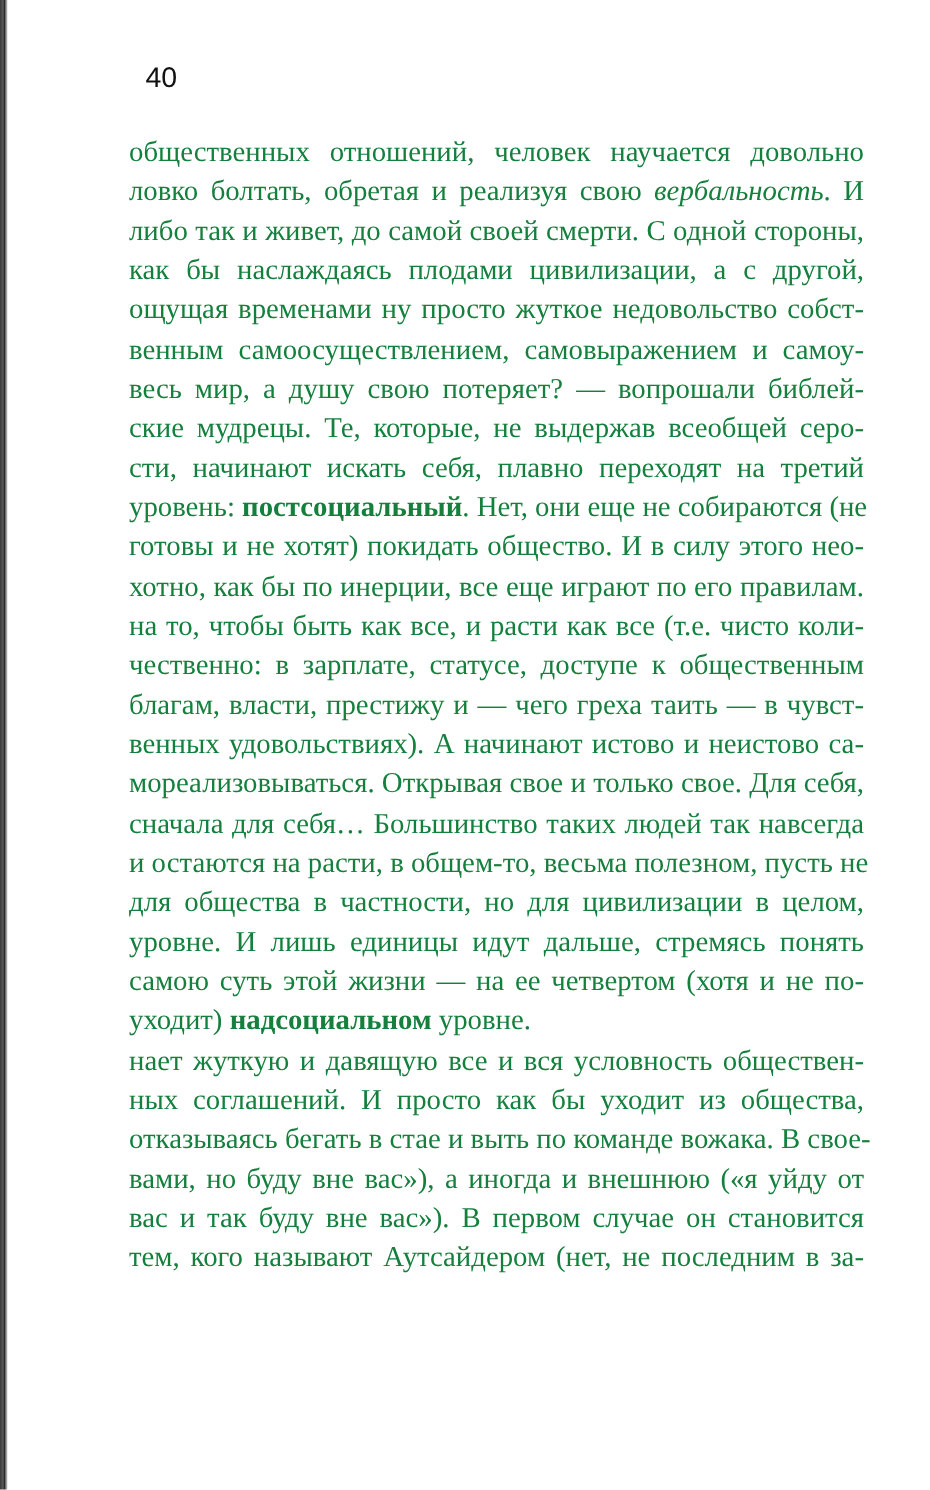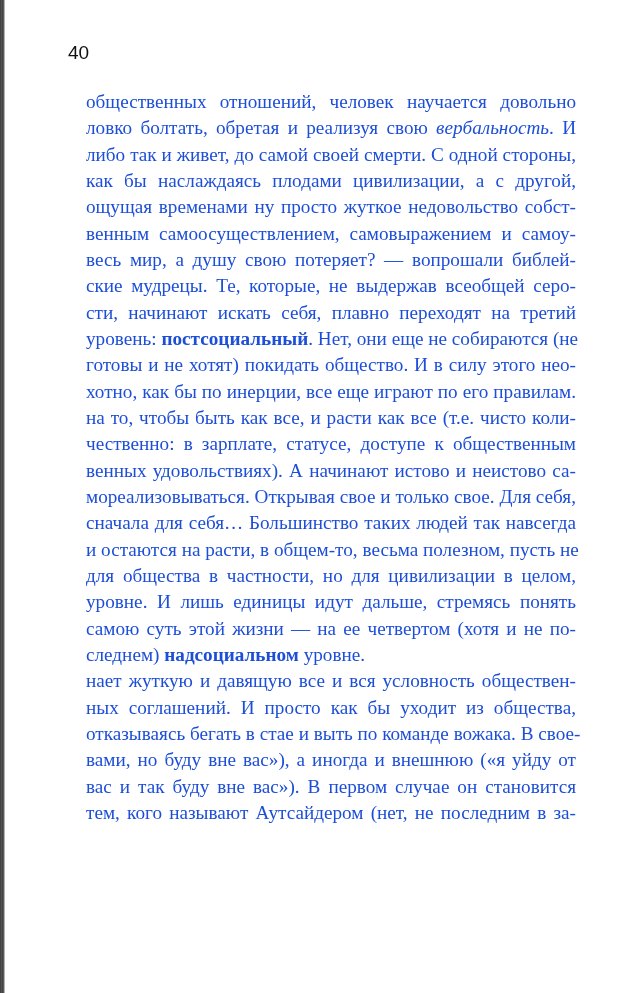"40" .page-number { left: 68px -> 97px }
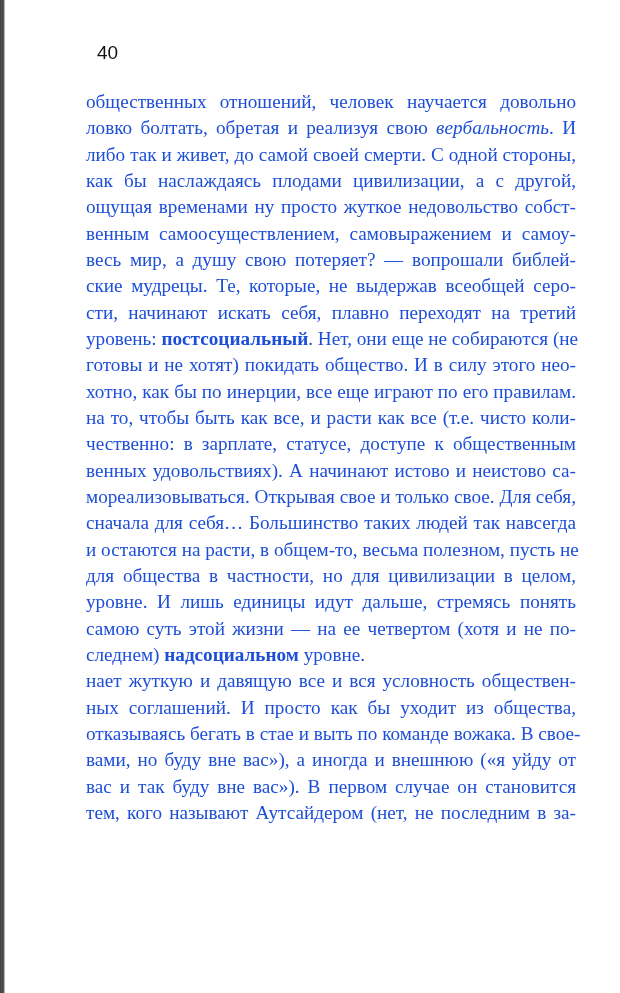"общественных отношений, человек" .body-text { color: #1d4ed8 -> #15803d }
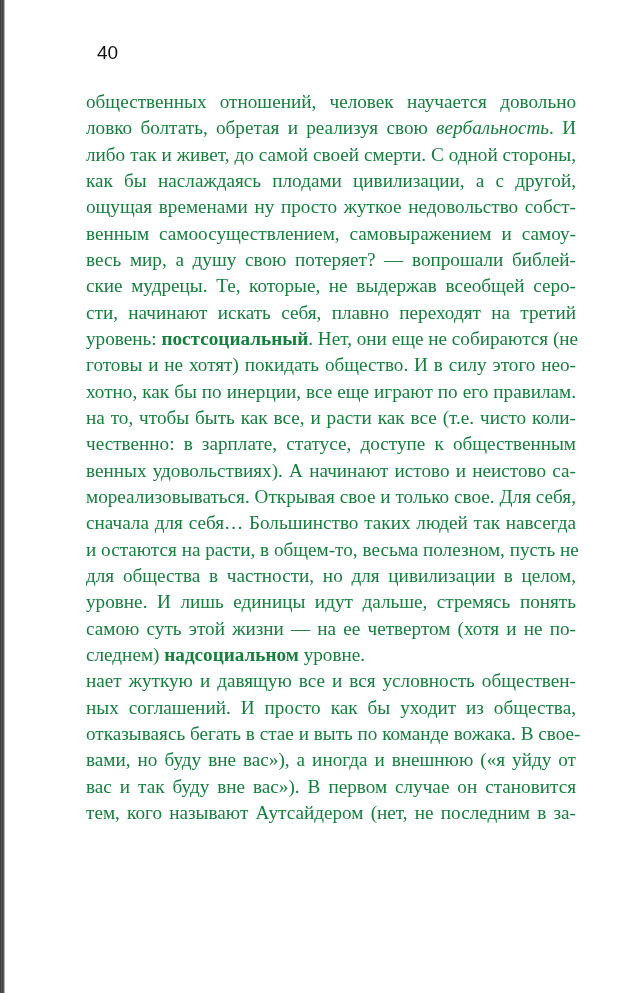"благам, власти, престижу и —" div.line { html: none -> <div><span>благам, власти, престижу и — чего греха таить — в чувст-</span></div> }
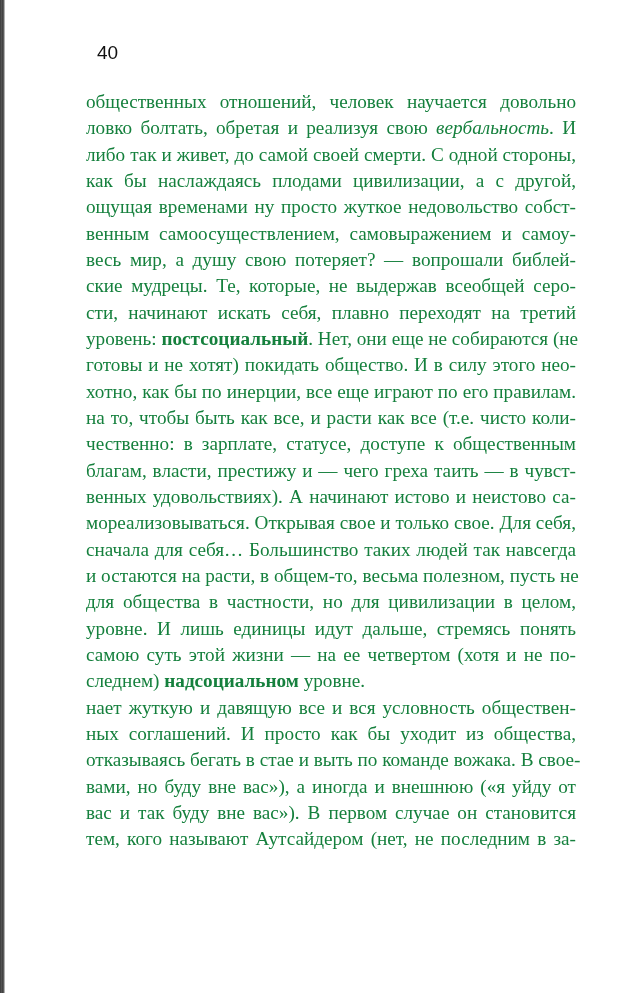"следнем)" span { text: следнем -> уходит }
